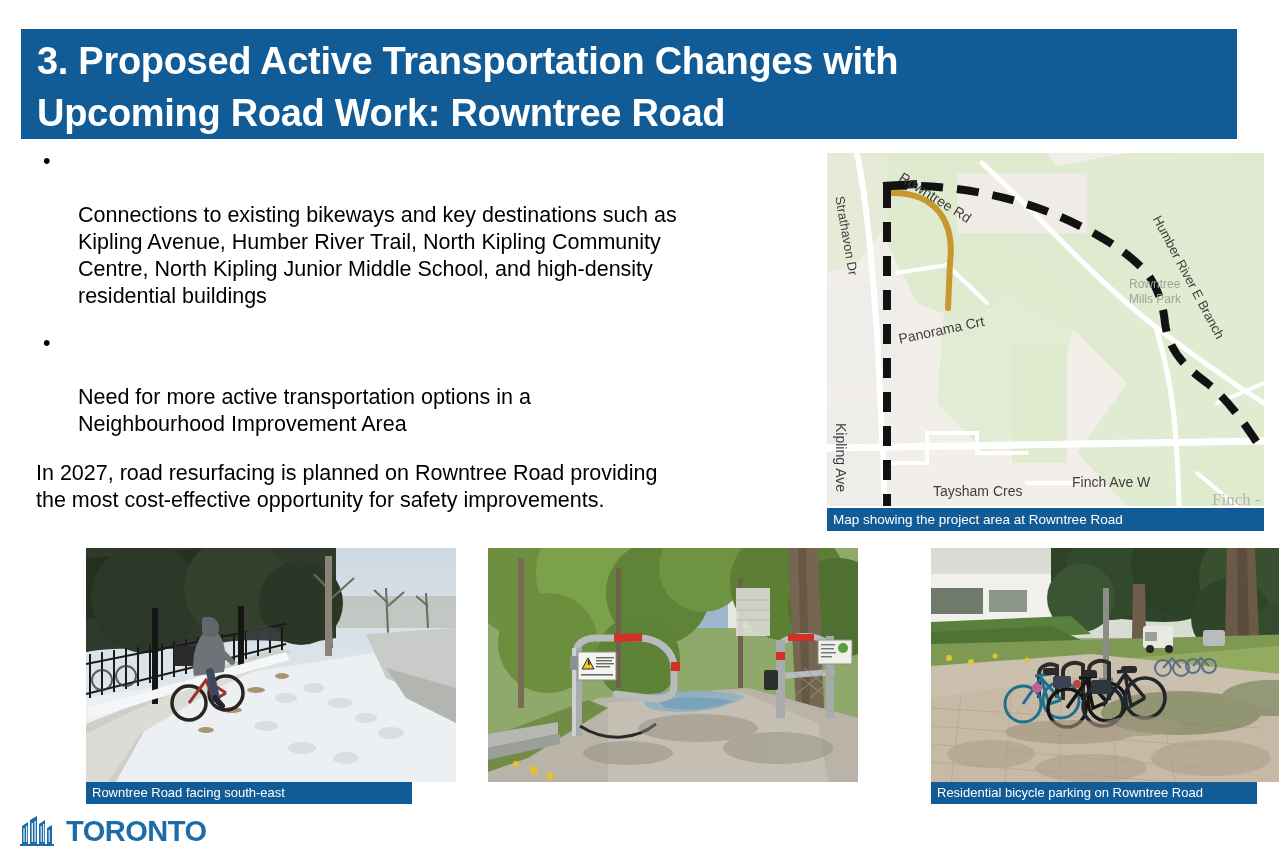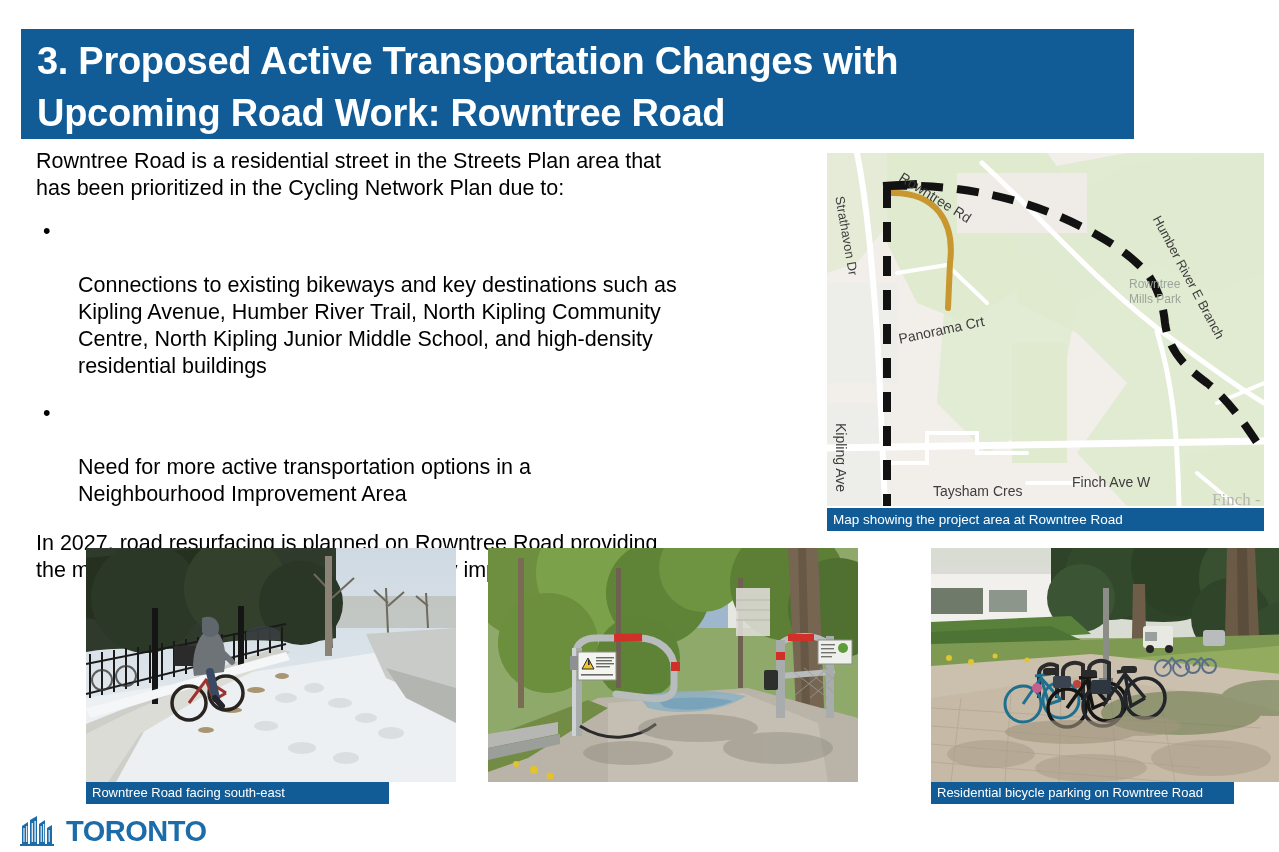"3. Proposed Active Transportation" #title-banner { width: 1113px -> 1216px }
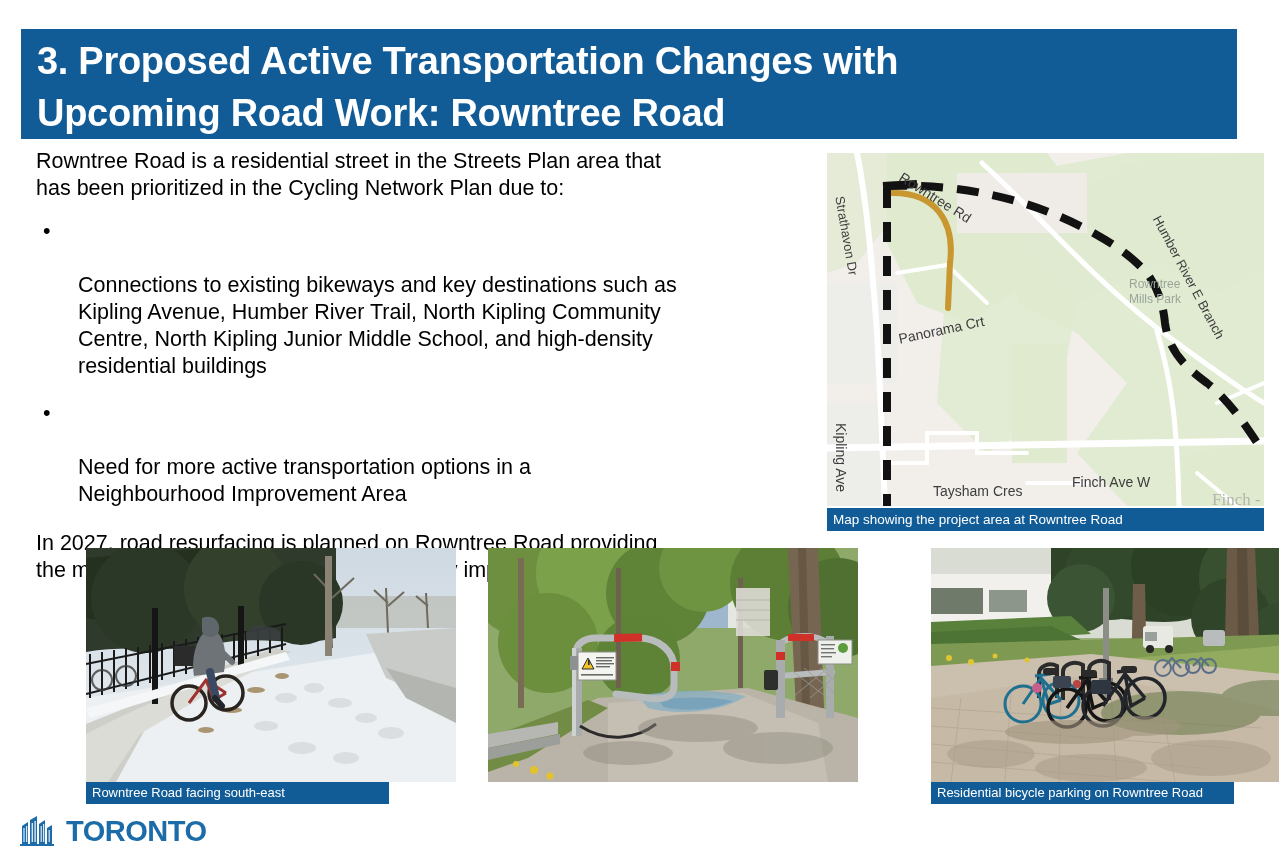"Rowntree Road is a residential" p.lead-para { html: <p>Rowntree Road is a residential street in the Streets Plan area that has been prioritized in the Cycling Network Plan due to:</p> -> none }
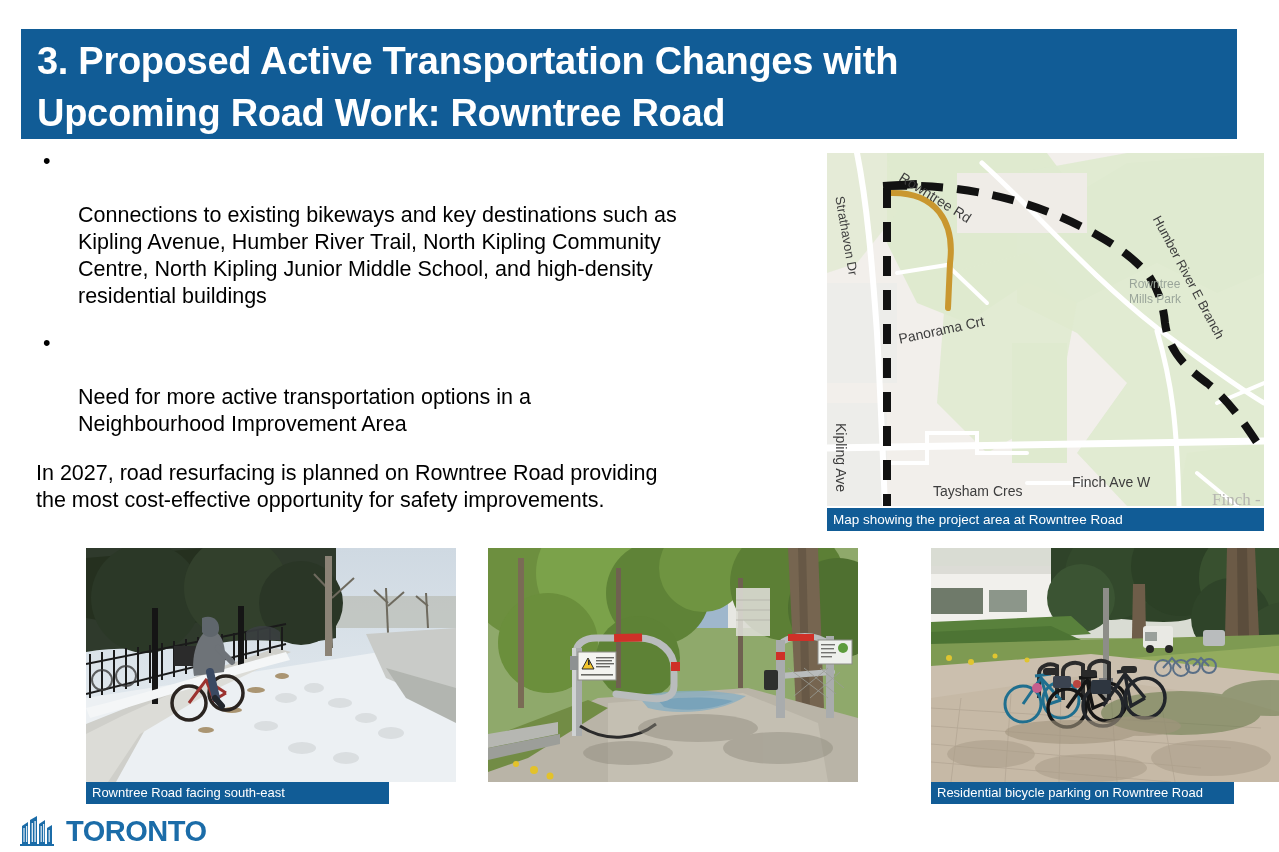"Rowntree Road facing south-east" .photo-card .cap { width: 303px -> 326px }
